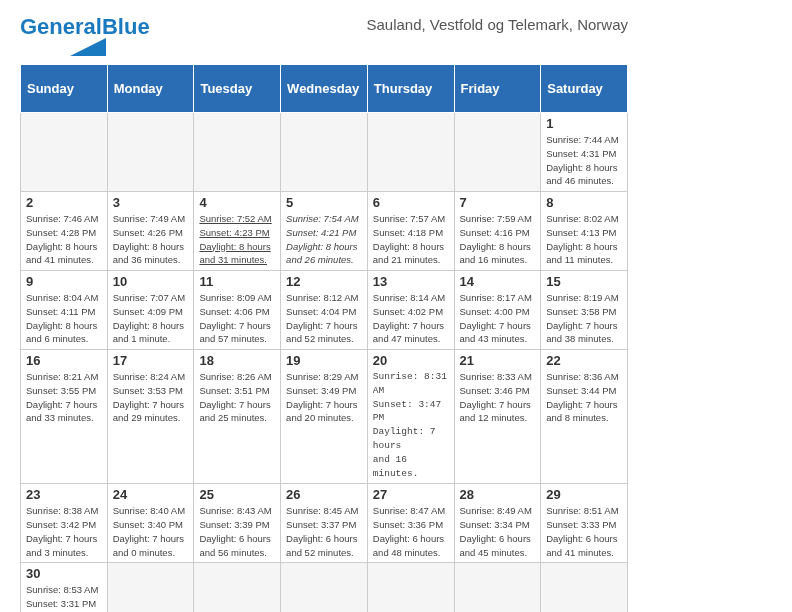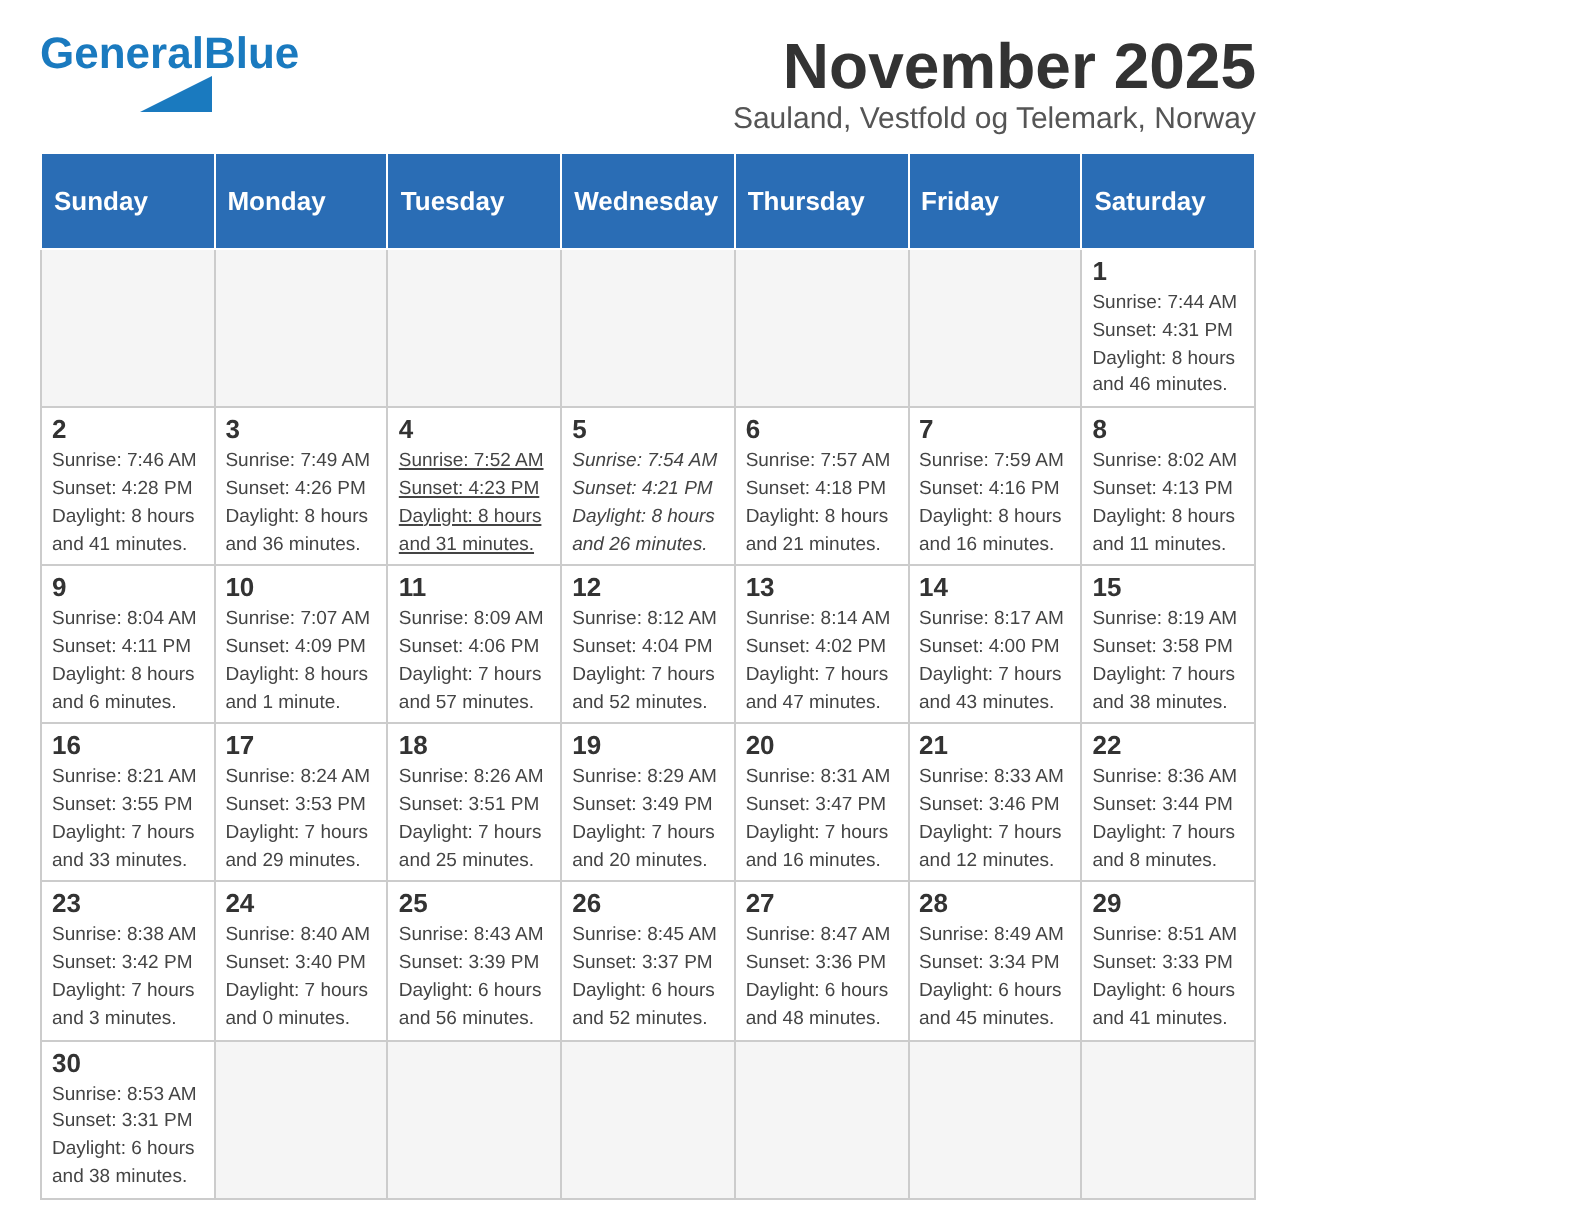"November 2025" h1 { html: <h1>November 2025</h1> -> none }
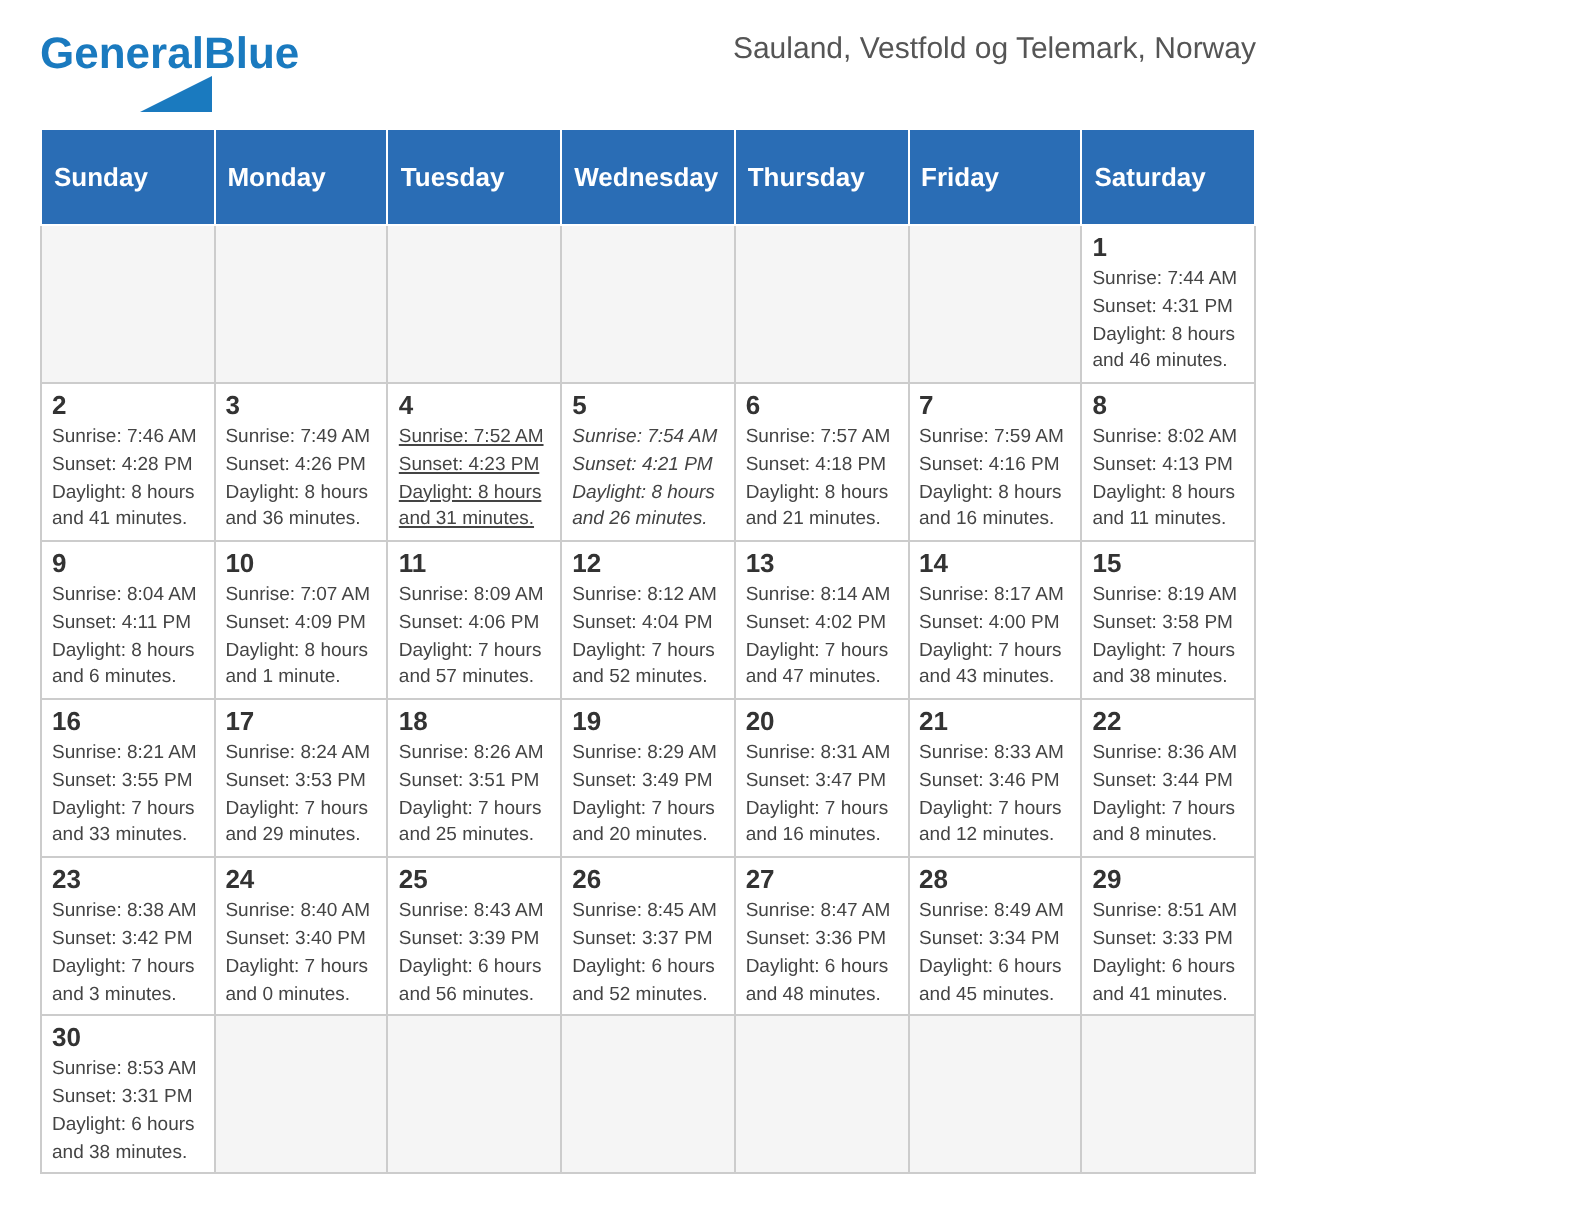"Sunrise: 8:31 AM" div.day-info { font-family: none -> Liberation Mono, monospace }
